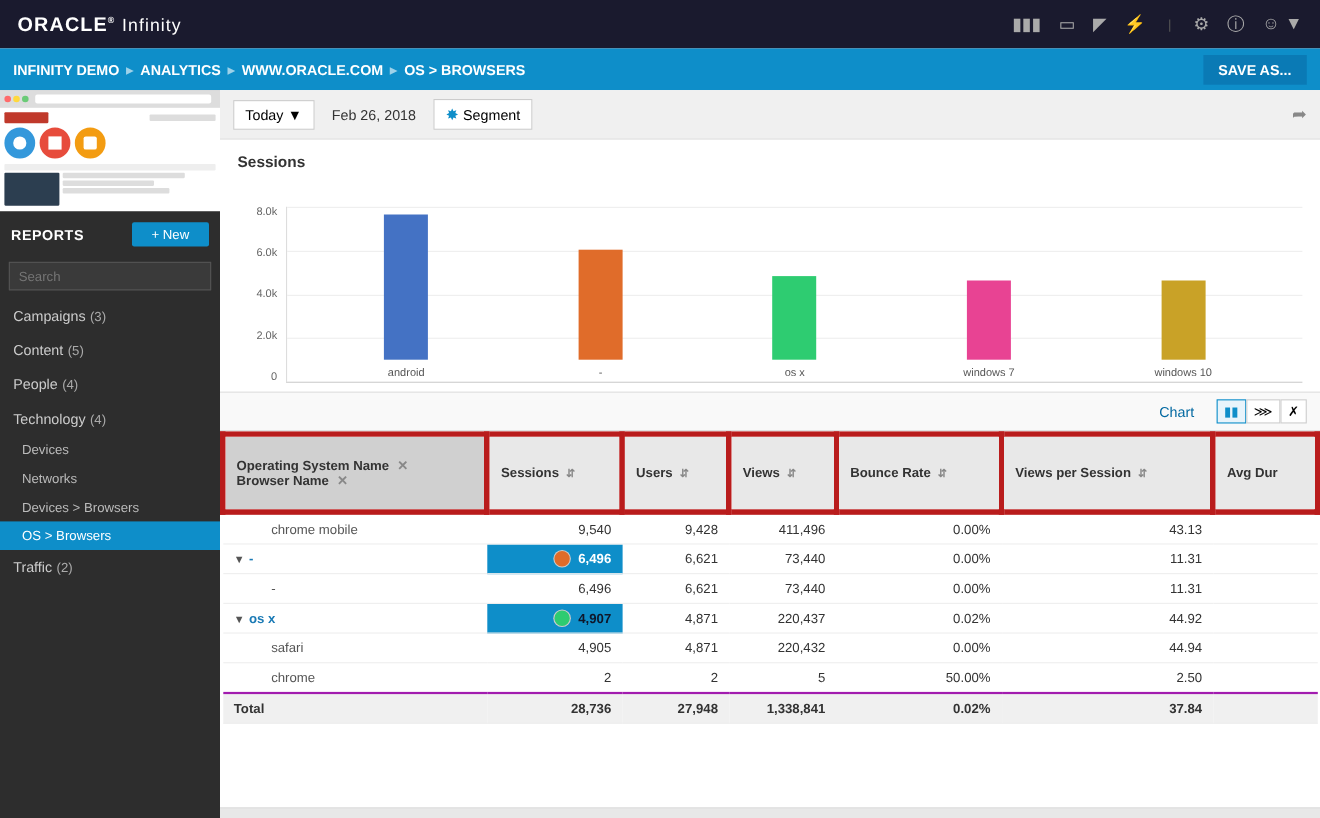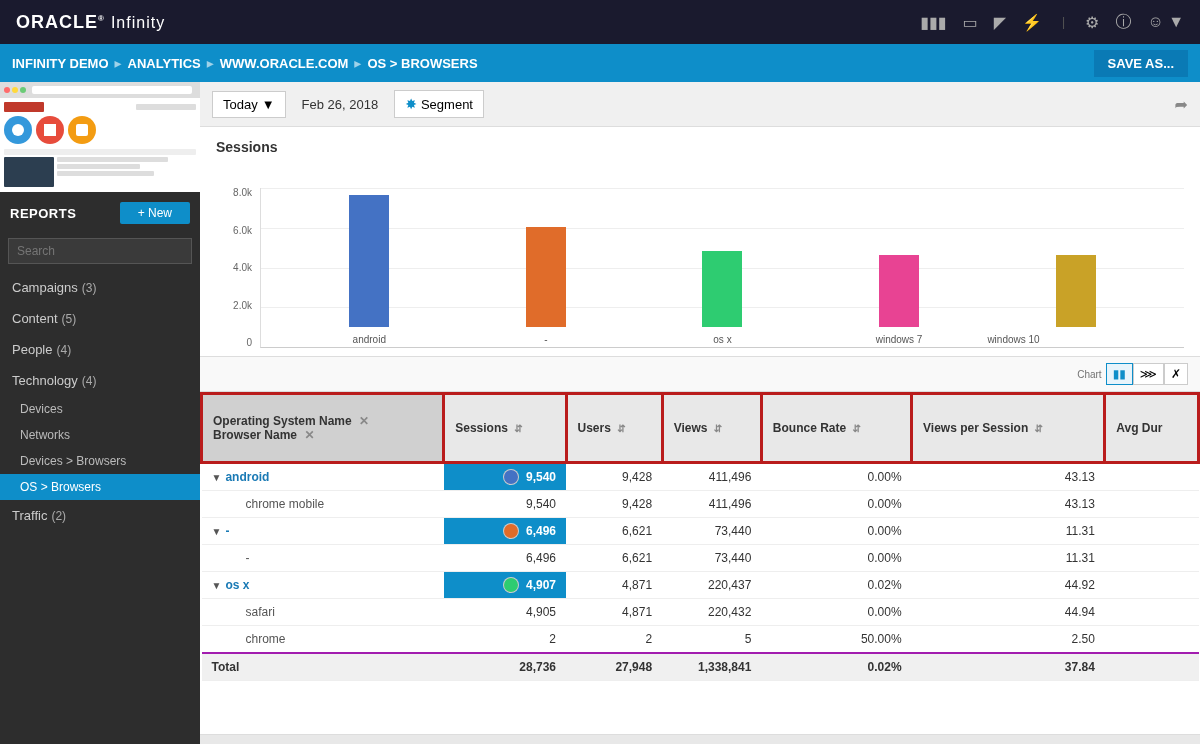"windows 10" span { text-align: none -> center }
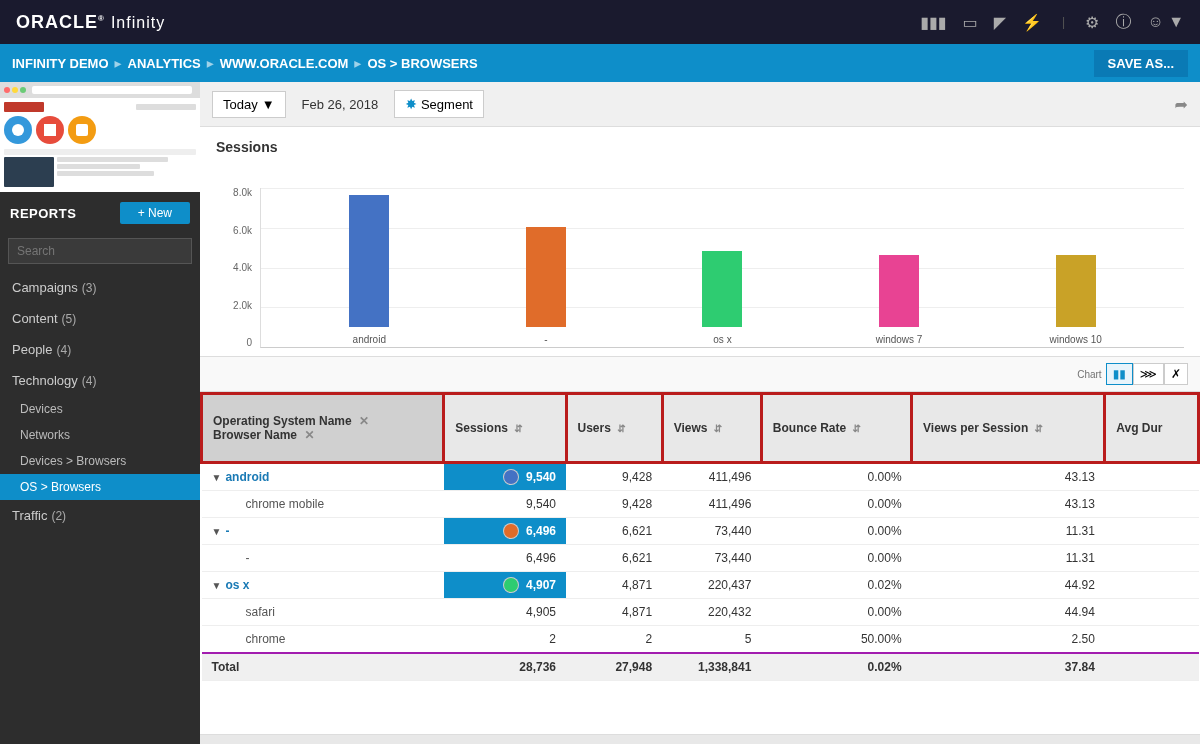"Chart" span { color: #737373 -> #0369a1; font-size: 10px -> 13px; margin-right: 4px -> 20px }
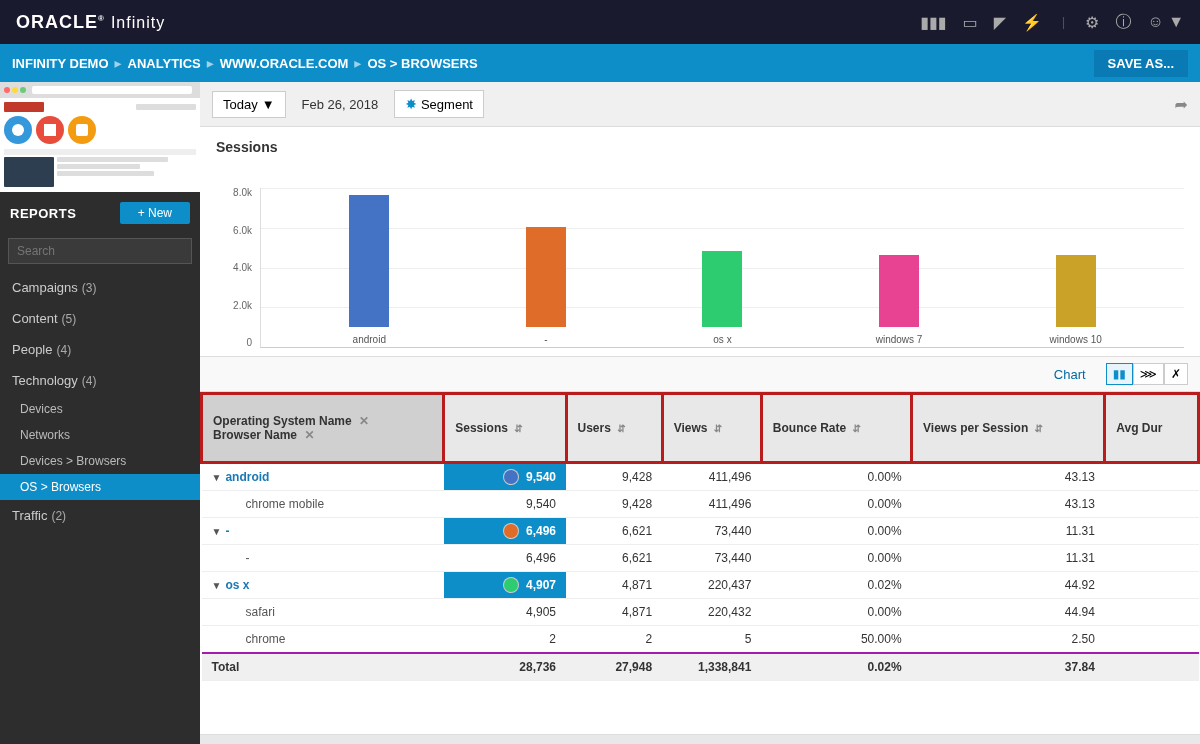"Operating System Name ✕" .th-group-row th { border: 3px solid #b91c1c -> 5px solid #b91c1c }
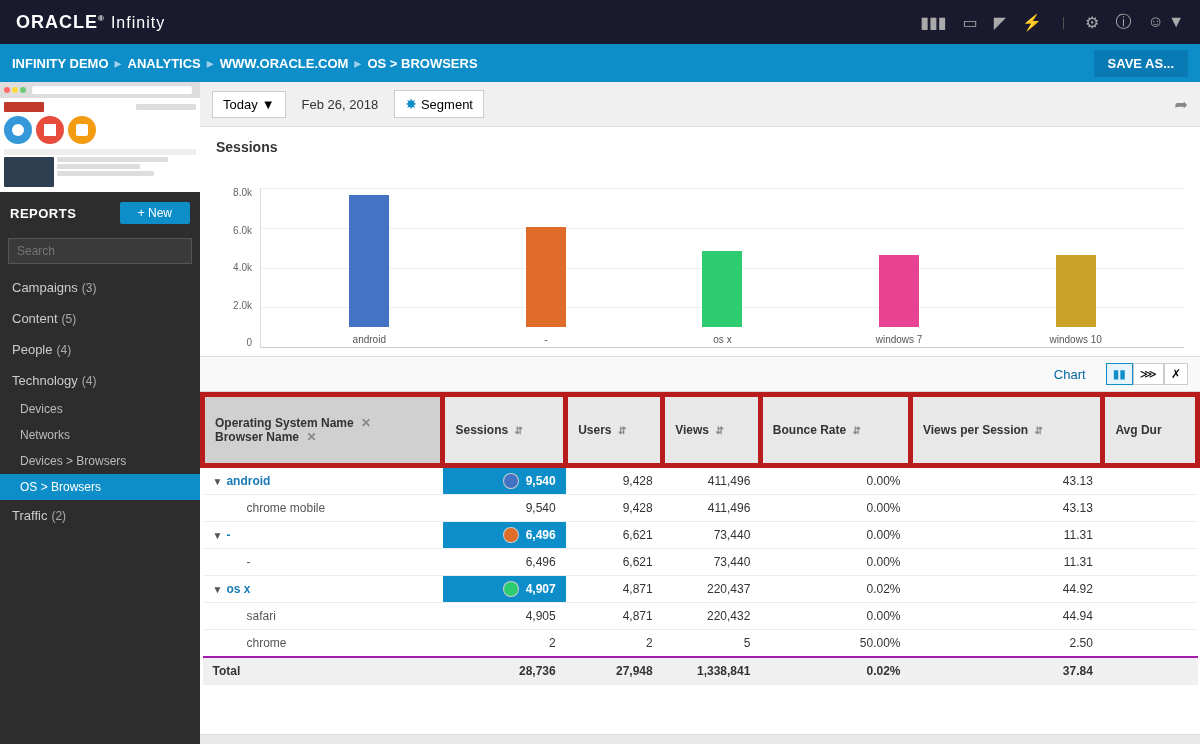"▼ android" tr.os-row { html: <tr> <td><span>▼</span><span>android</span></td> <td> <div> <div></div> <span>9,540</span> </div> </td> <td>9,428</td> <td>411,496</td> <td>0.00%</td> <td>43.13</td> <td></td> </tr> -> none }
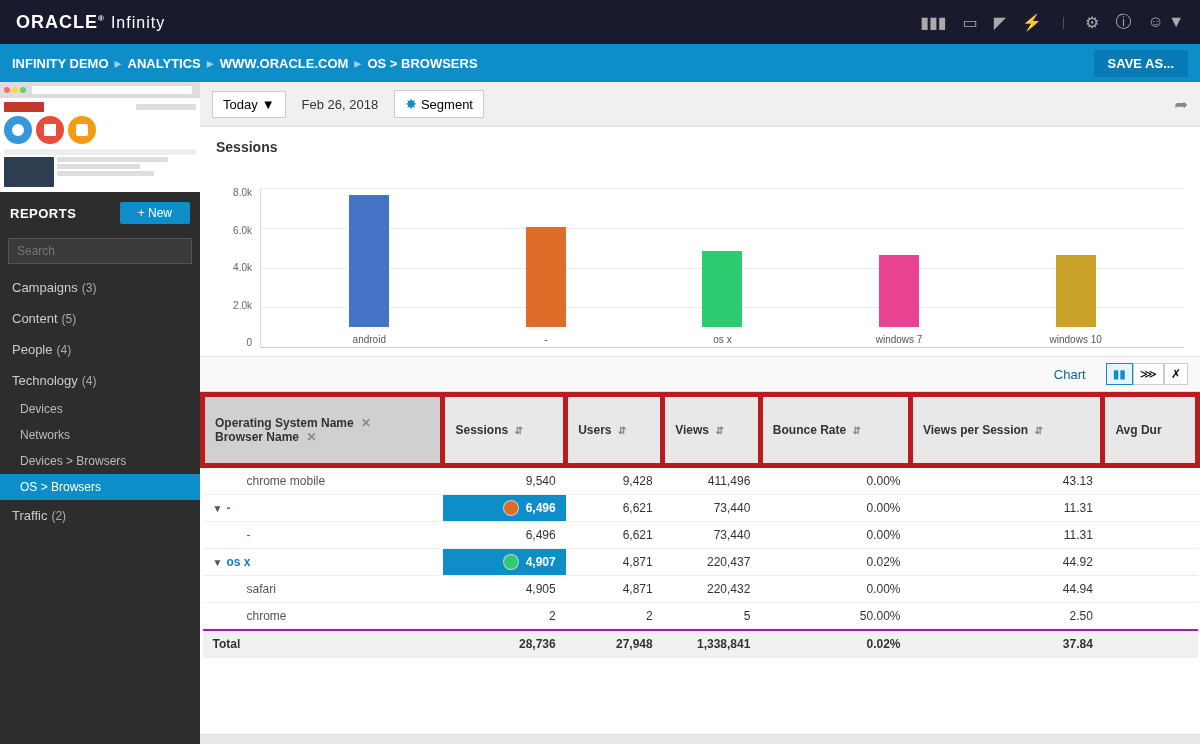"4,907" td { color: #ffffff -> #0f172a }
